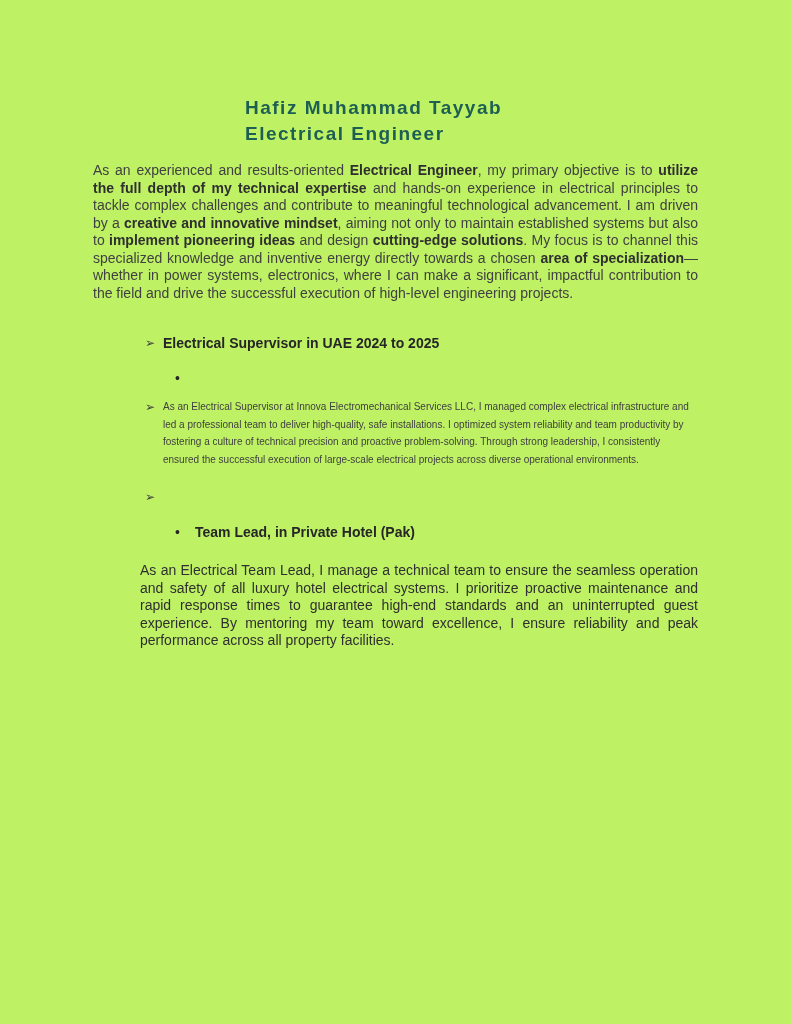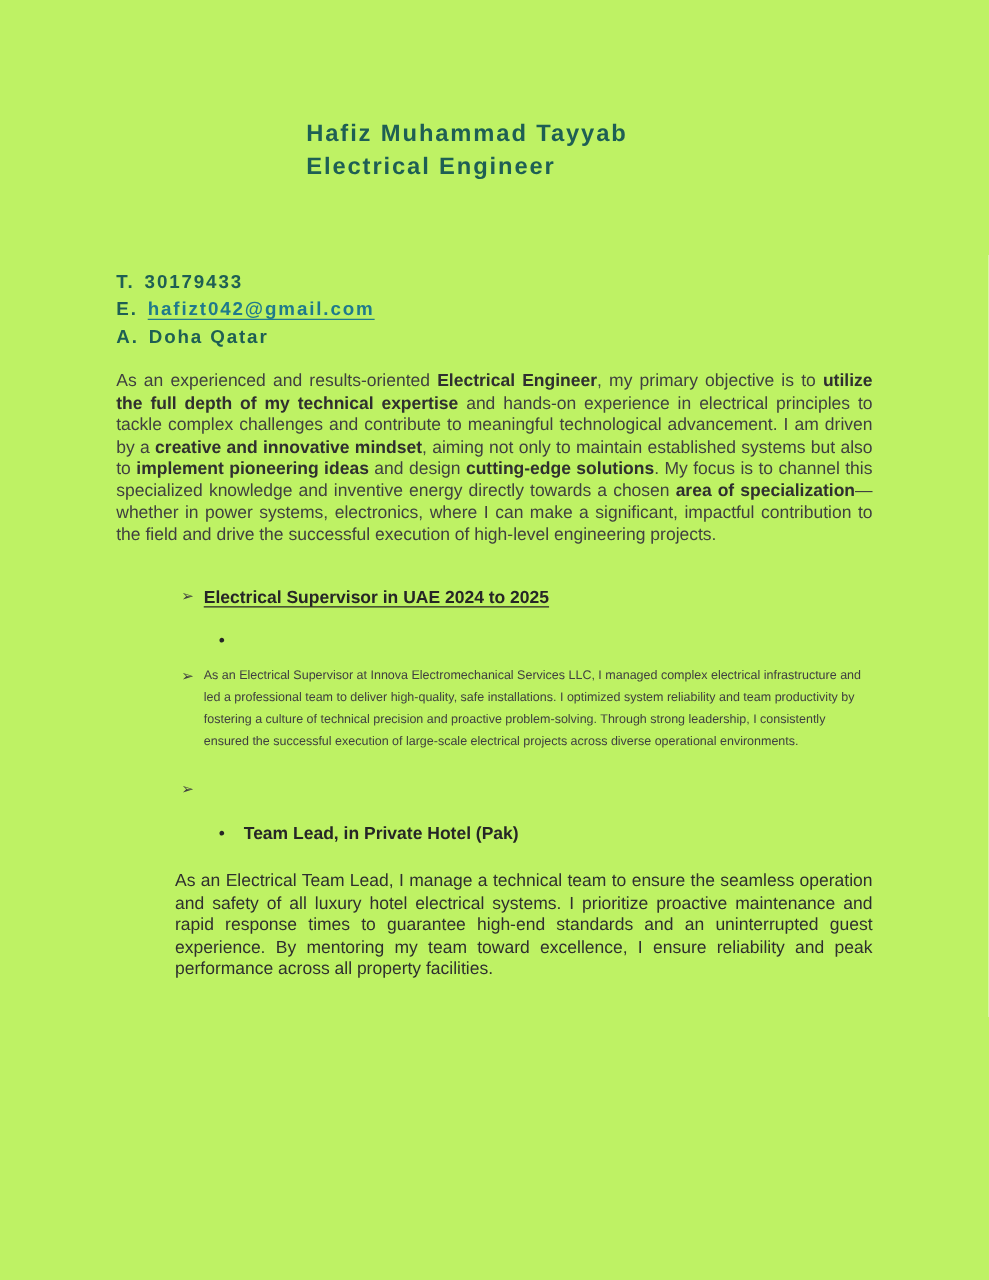"T. 30179433" div.contact { html: <div> <div> <span>T.</span><span>30179433</span> </div> <div> <span>E.</span><a>hafizt042@gmail.com</a> </div> <div> <span>A.</span><span>Doha Qatar</span> </div> </div> -> none }
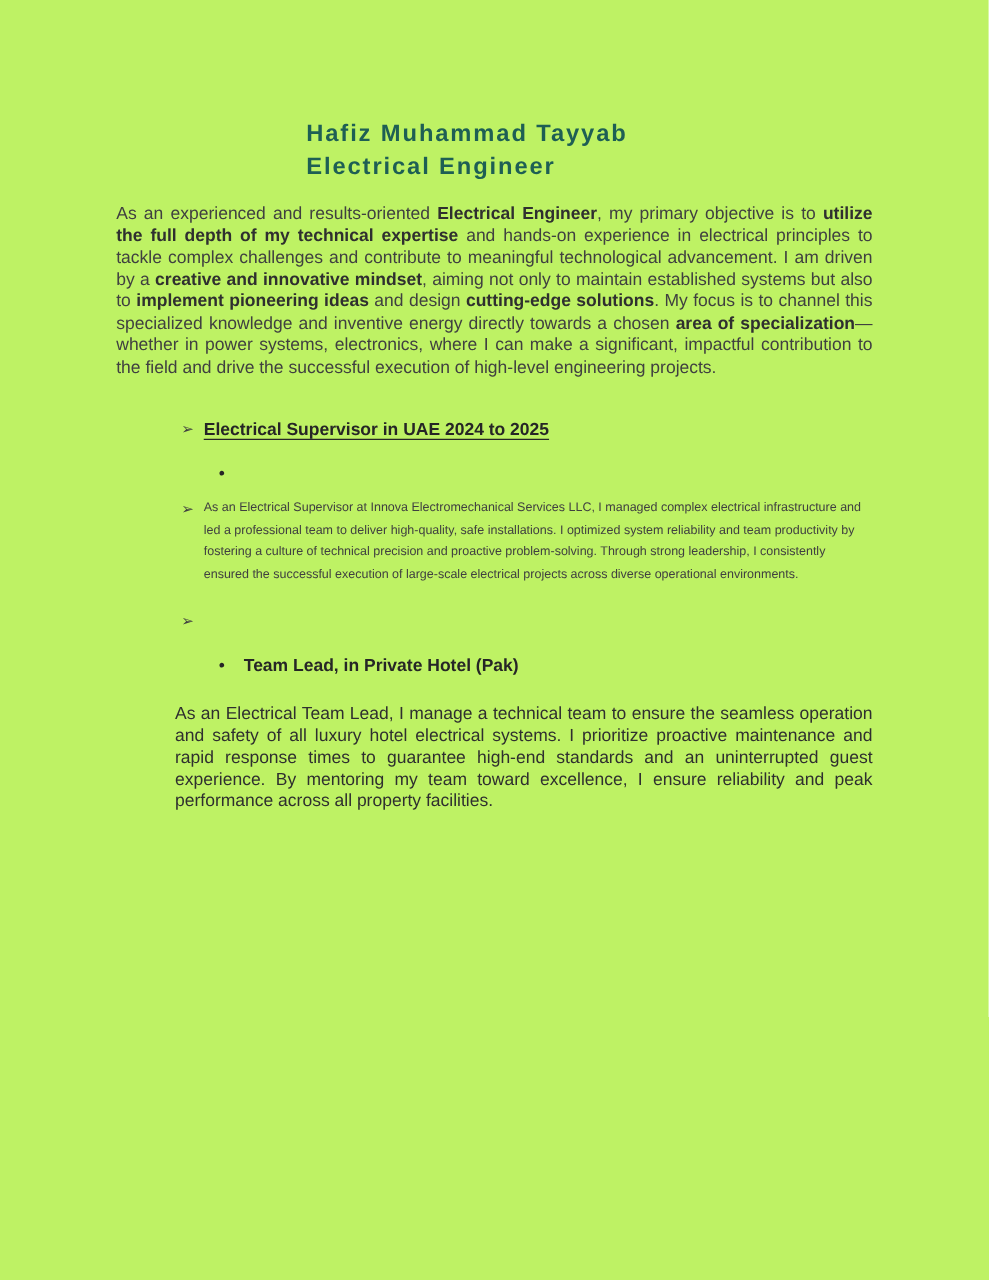"Electrical Supervisor in UAE 2024" .job-title { text-decoration: underline -> none }
